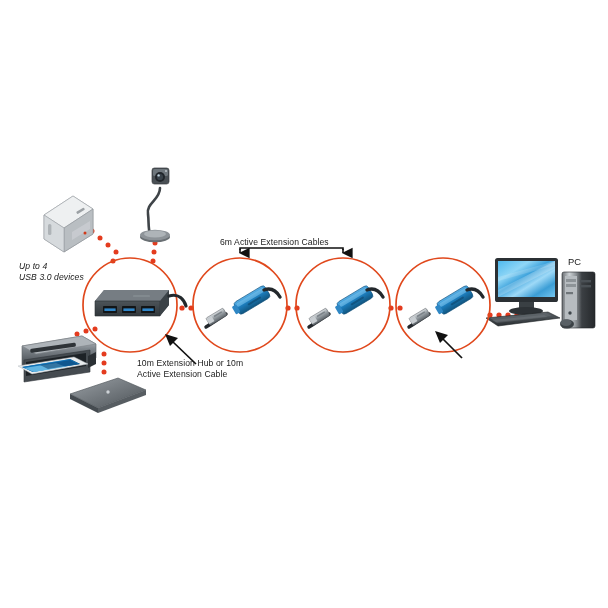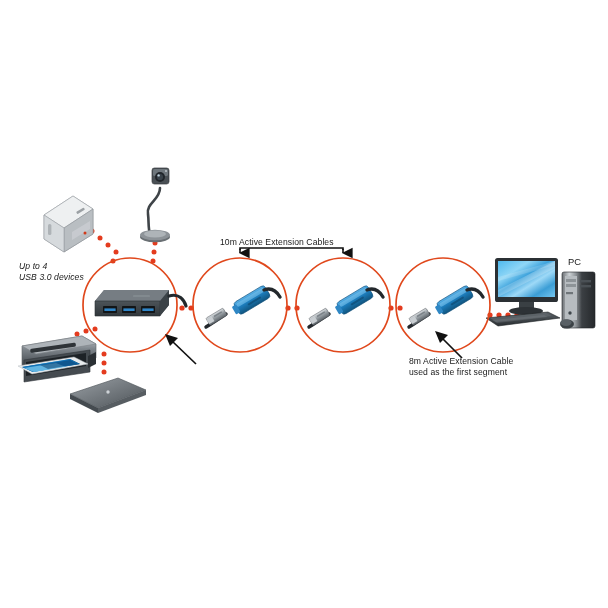"10m Active Extension Cables" div.lbl { text: 10m -> 6m }
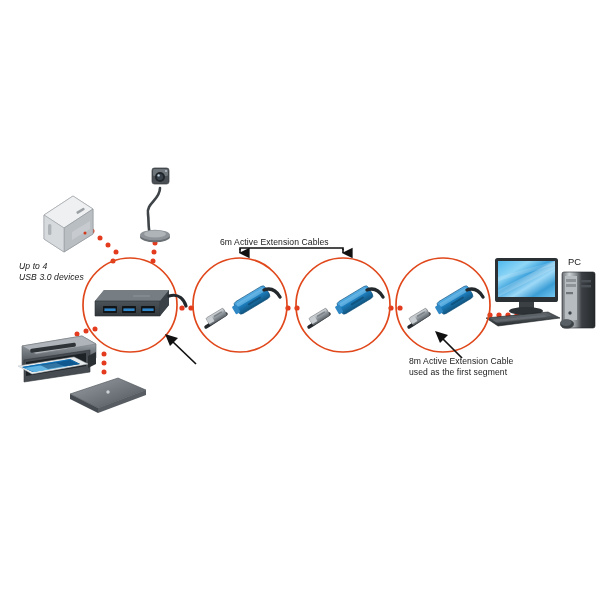"10m Extension Hub or 10m" div.lbl { html: none -> <div>10m Extension Hub or 10m Active Extension Cable</div> }
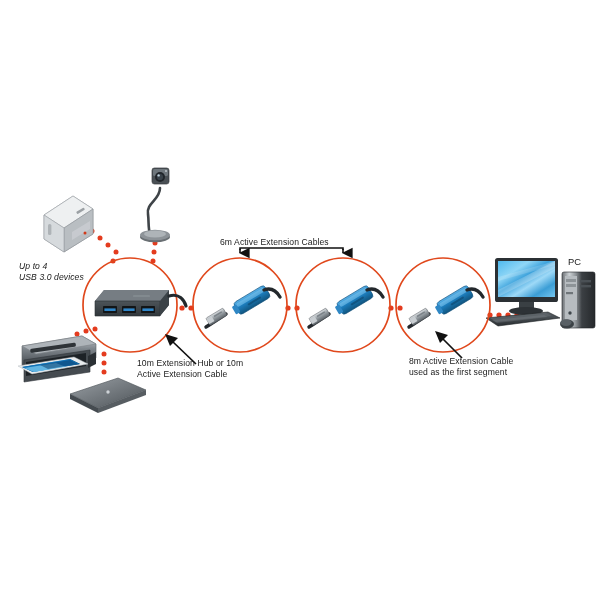"8m Active Extension Cable" div.lbl { html: <div>8m Active Extension Cable used as the first segment</div> -> none }
